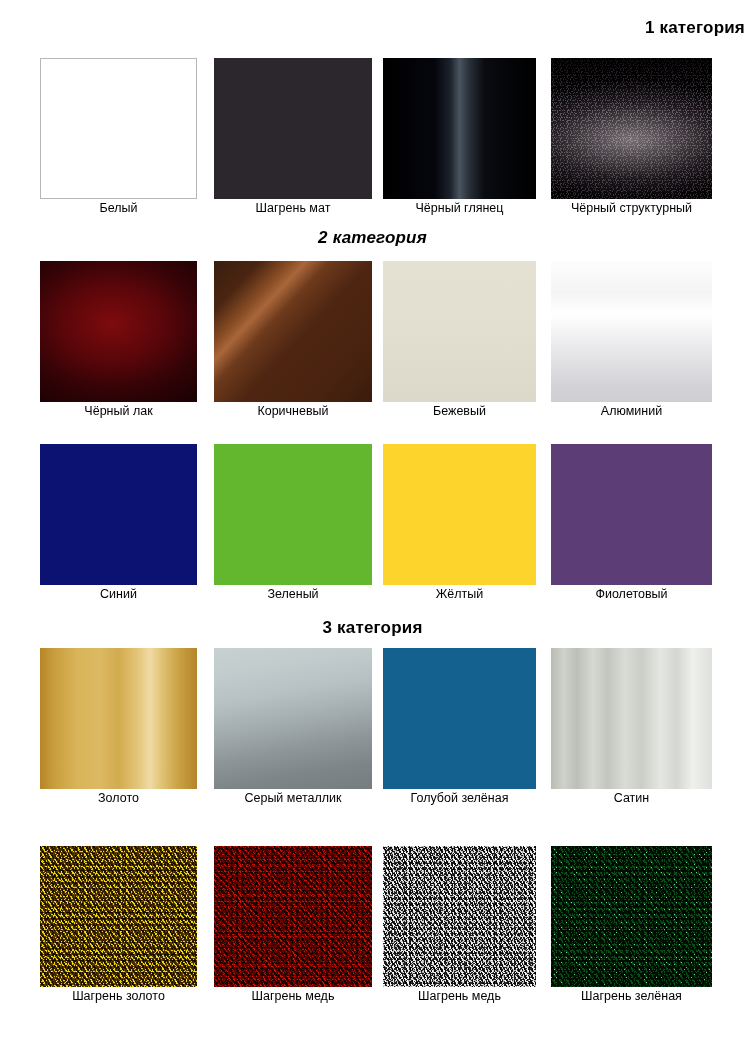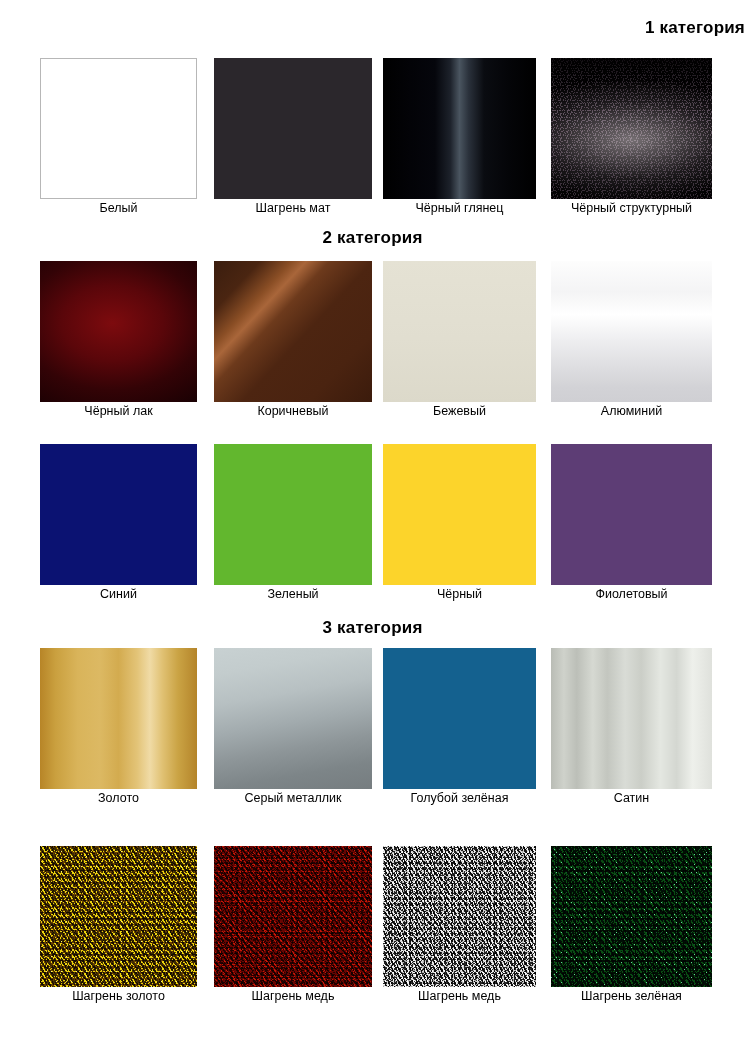"2 категория" div.category-heading { font-style: none -> italic }
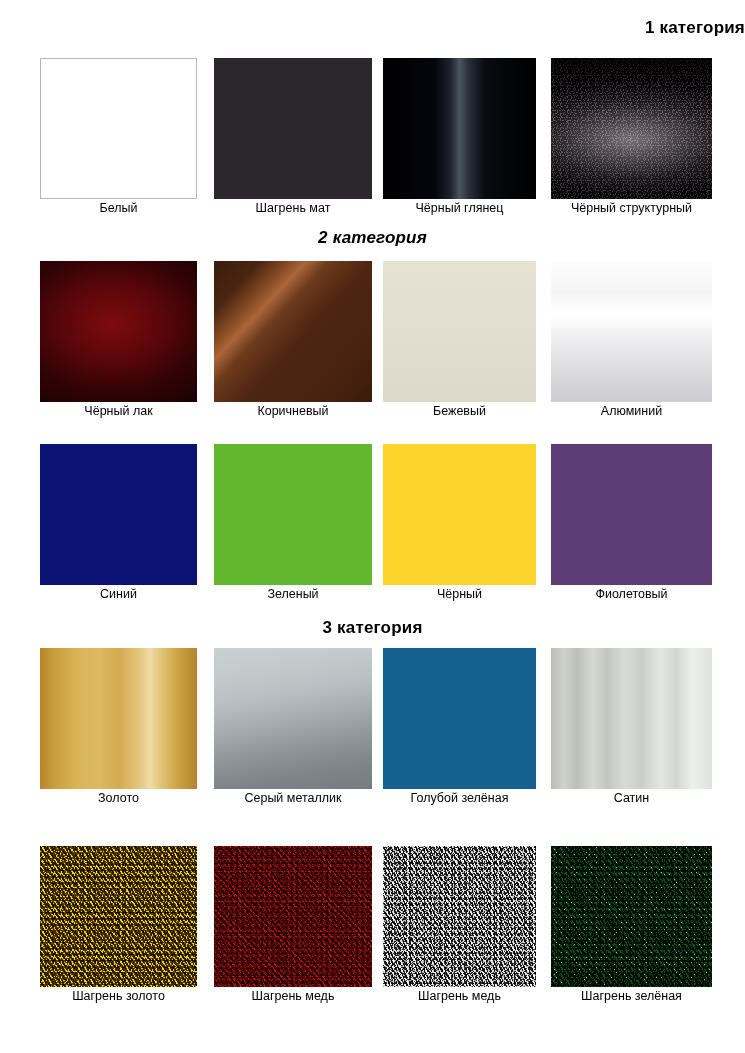"Чёрный" div.swatch-label { text: Чёрный -> Жёлтый }
